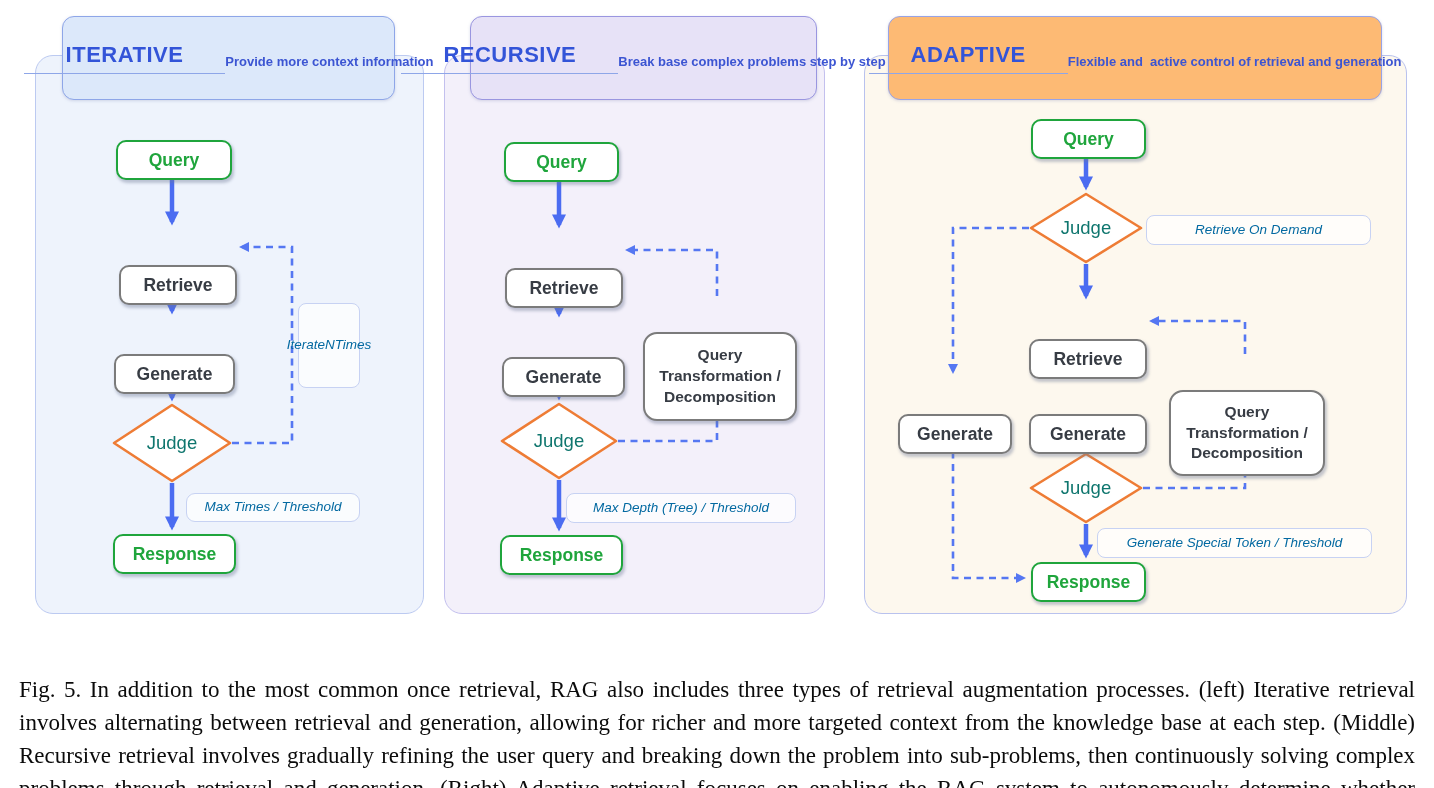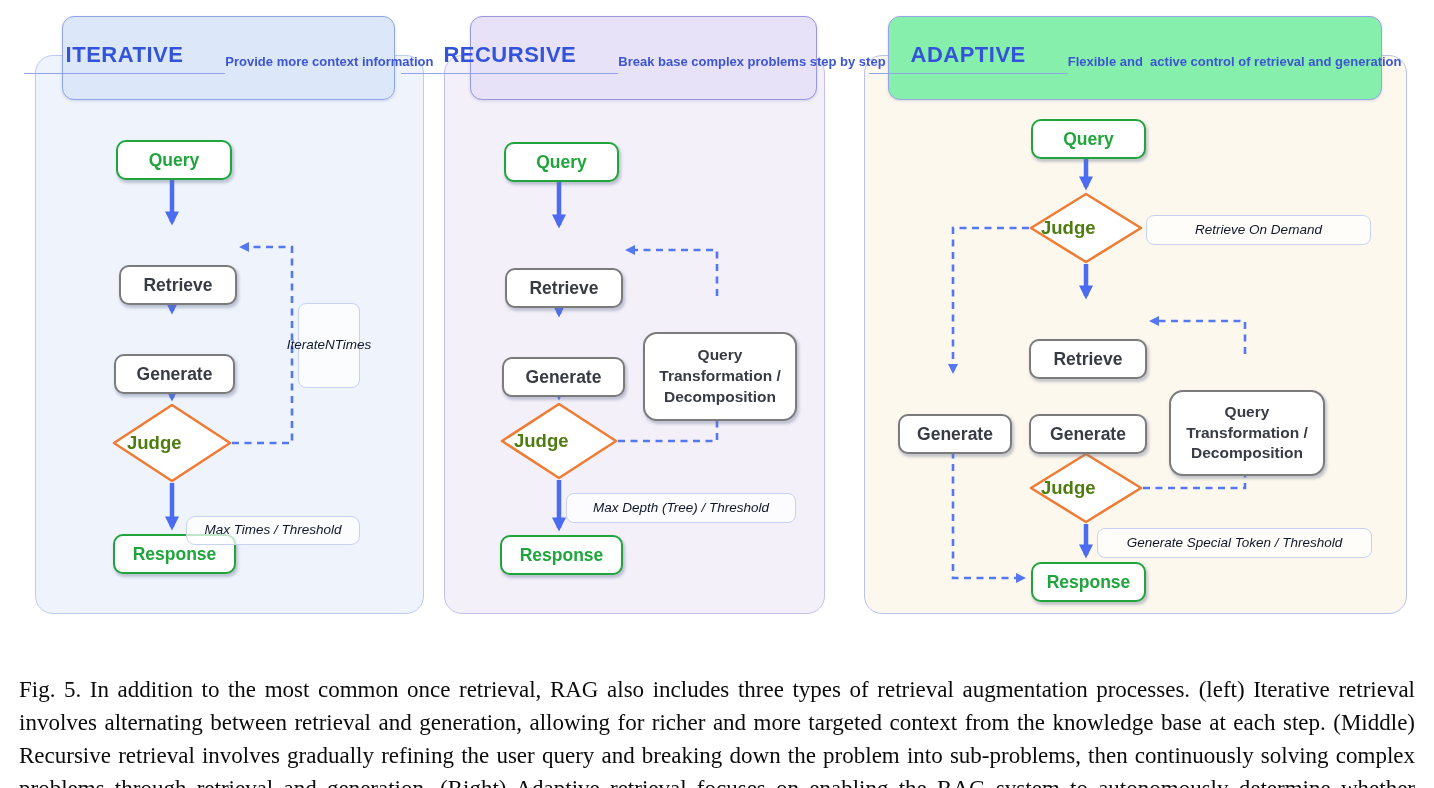"ADAPTIVE" .hdr.h-adaptive { background: #86efac -> #fdba74 }
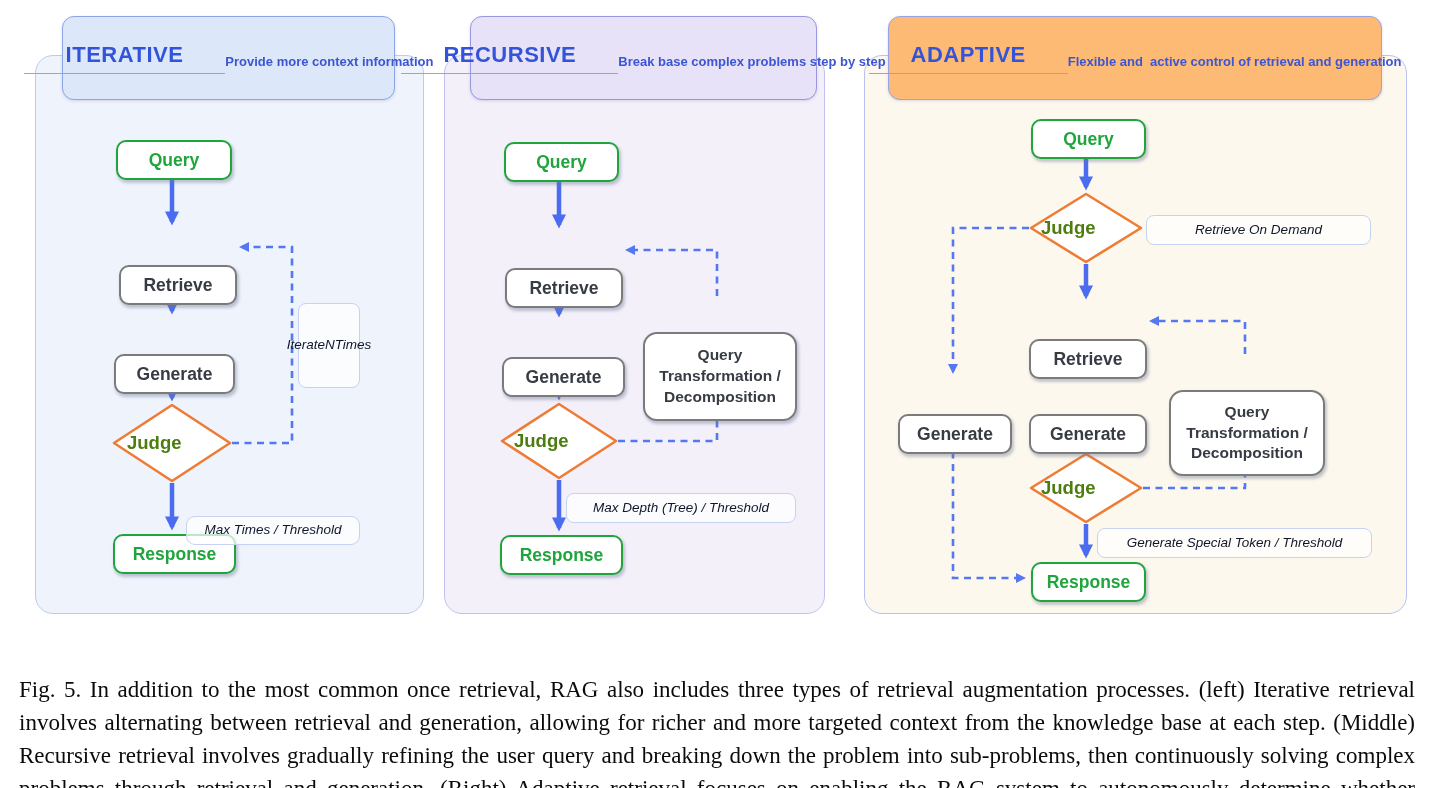"Judge" .judge-label { color: #4d7c0f -> #0f766e; font-weight: 700 -> 400; text-align: left -> center }
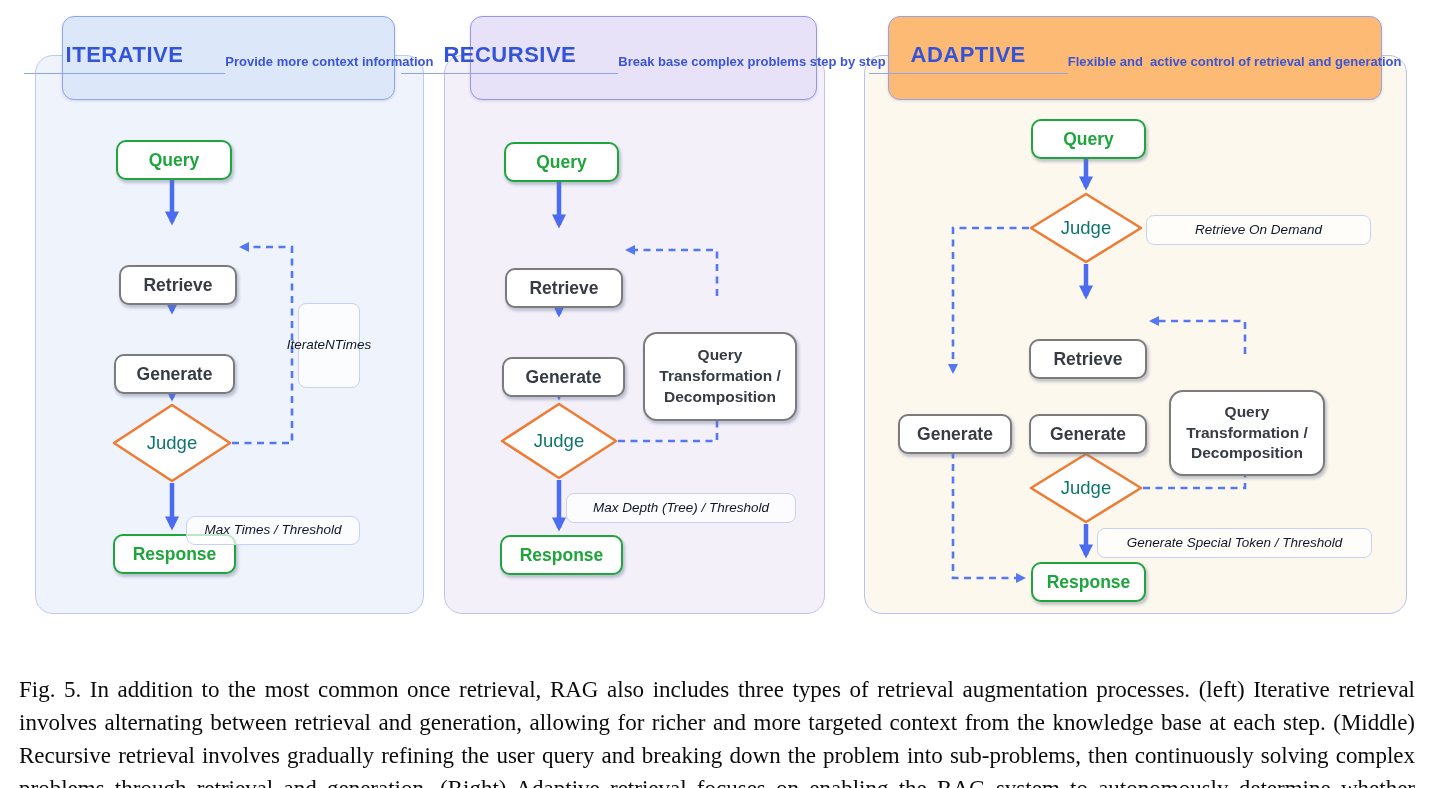"Retrieve On Demand" .lbl { color: #0f172a -> #0369a1 }
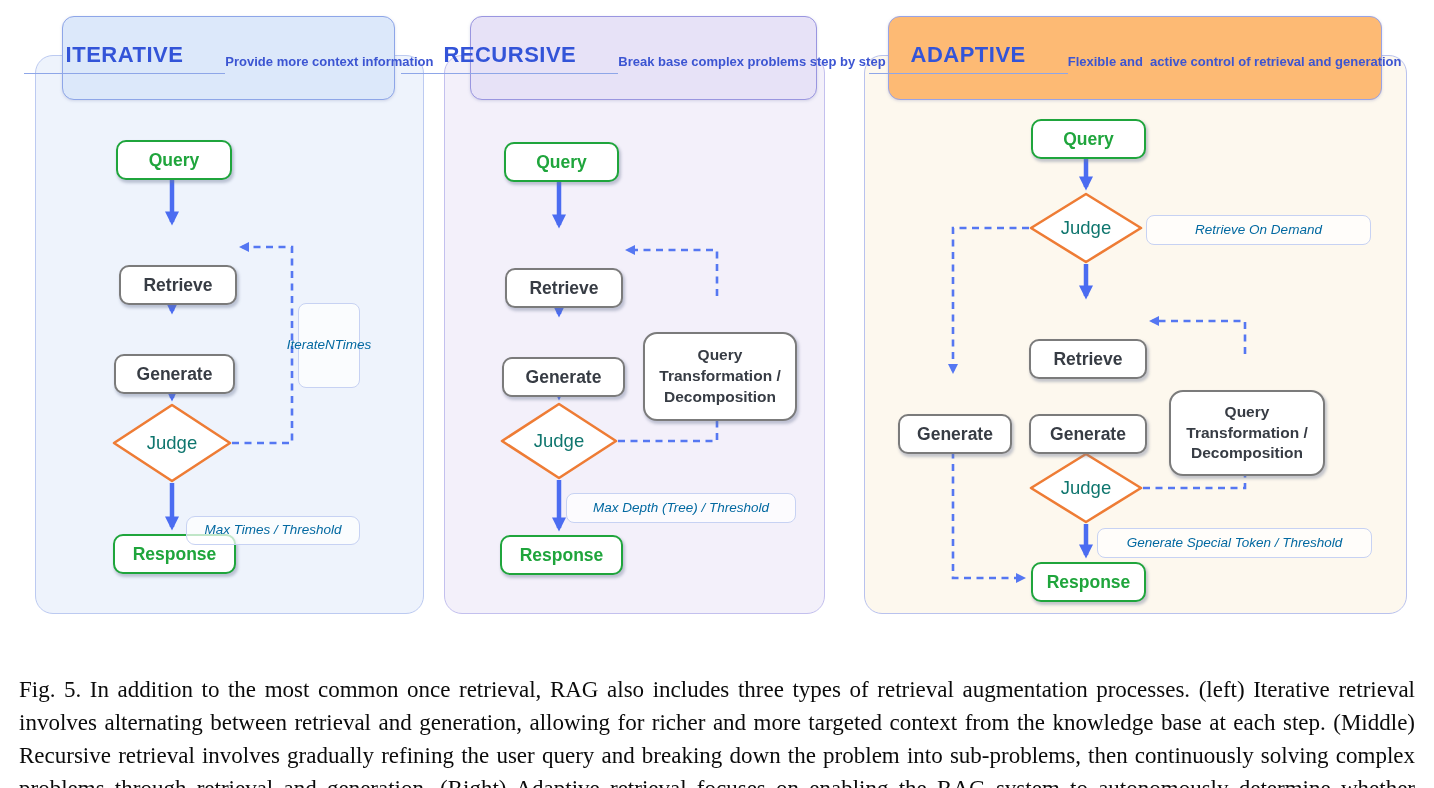"Max Times / Threshold" div.lbl { top: 460px -> 437px }
